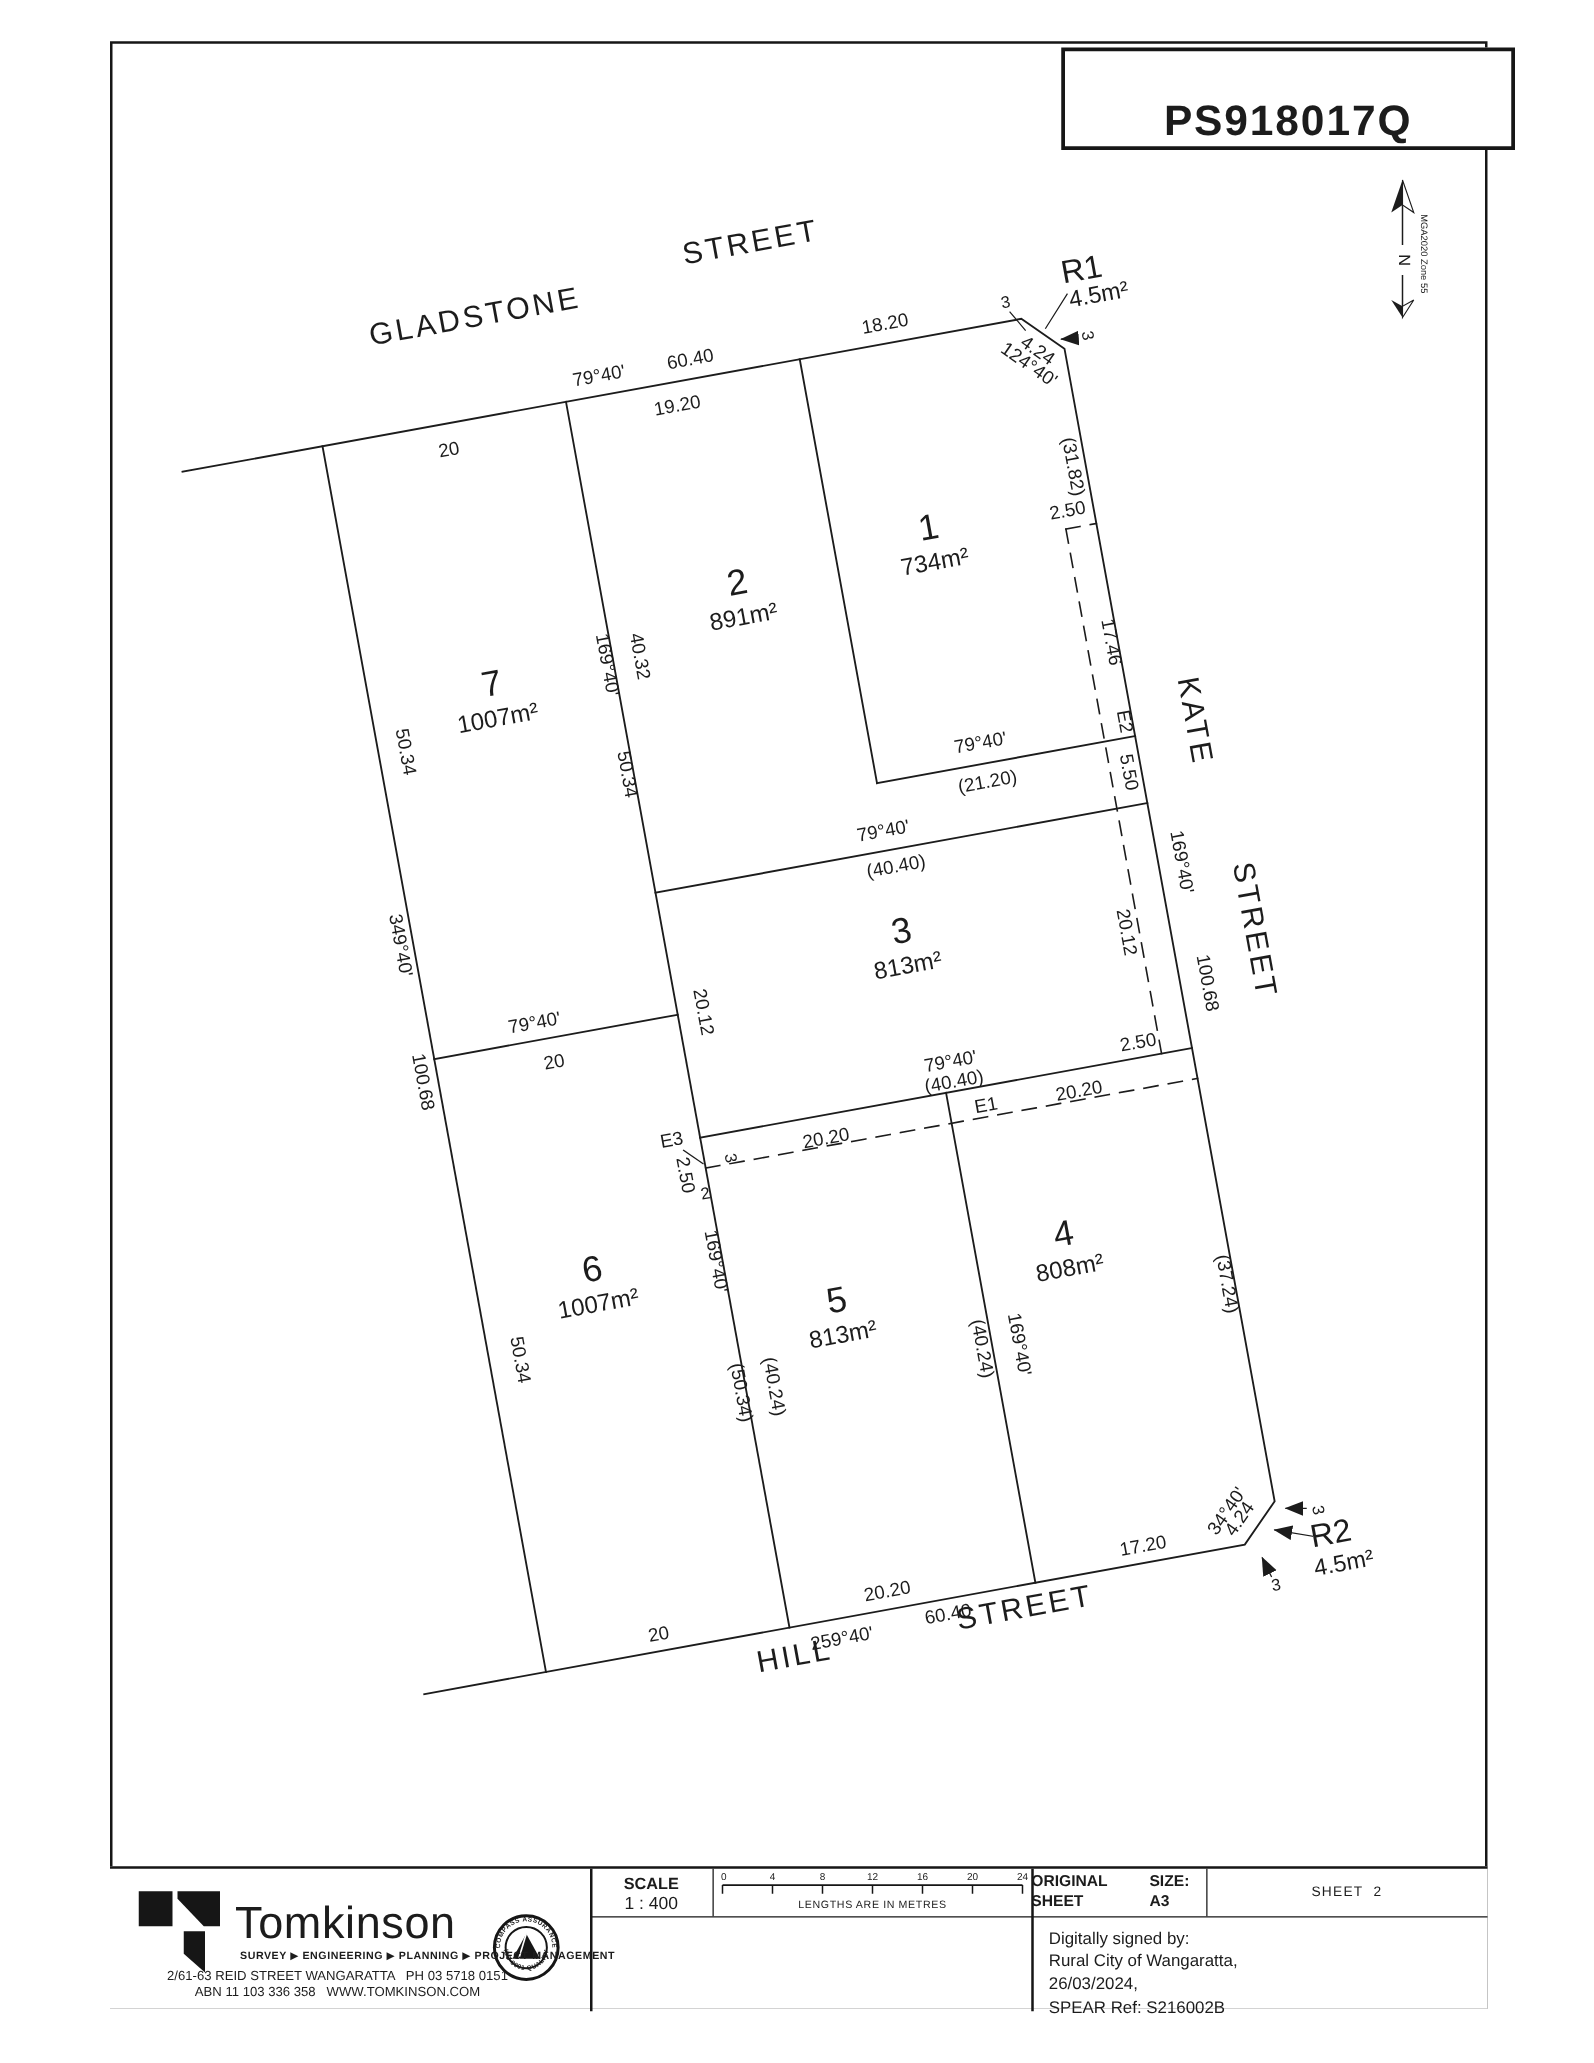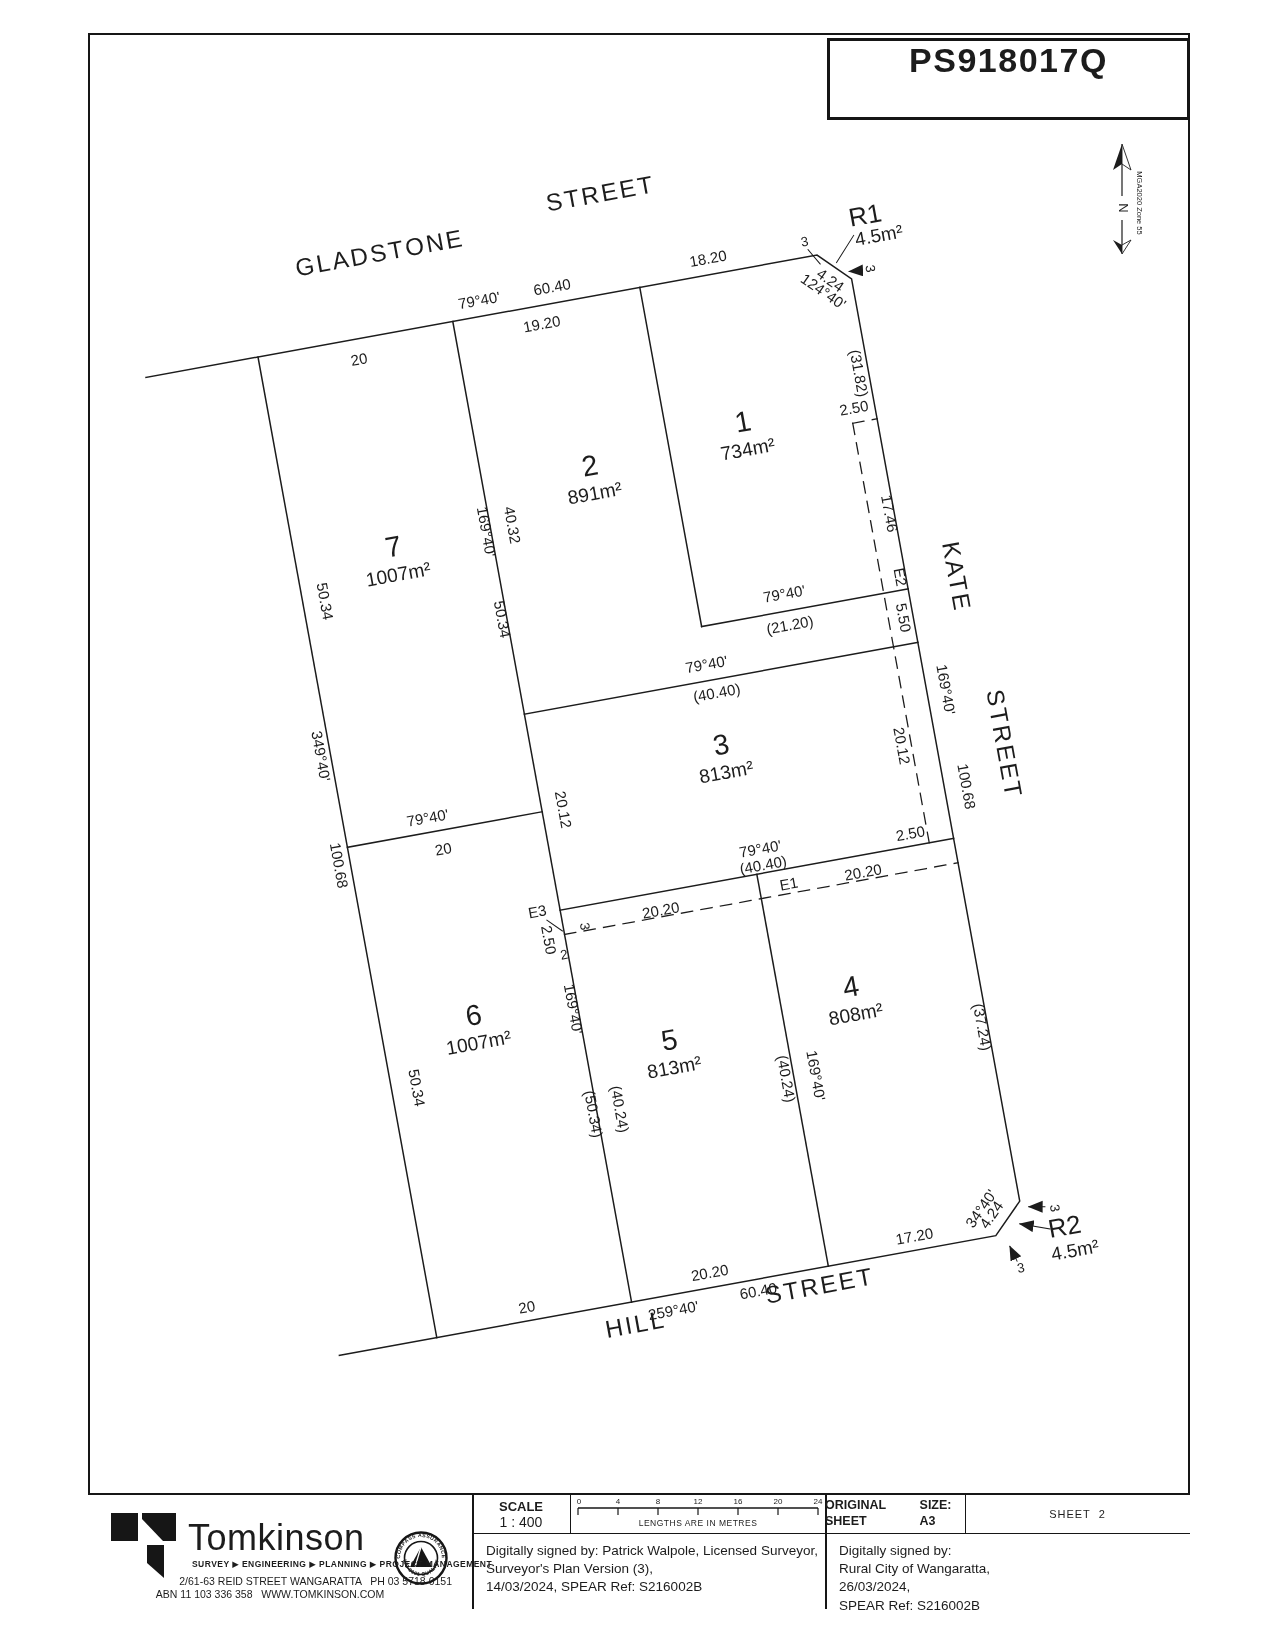"PS918017Q" .titlebox { align-items: flex-start -> flex-end; left: 827px -> 849px }
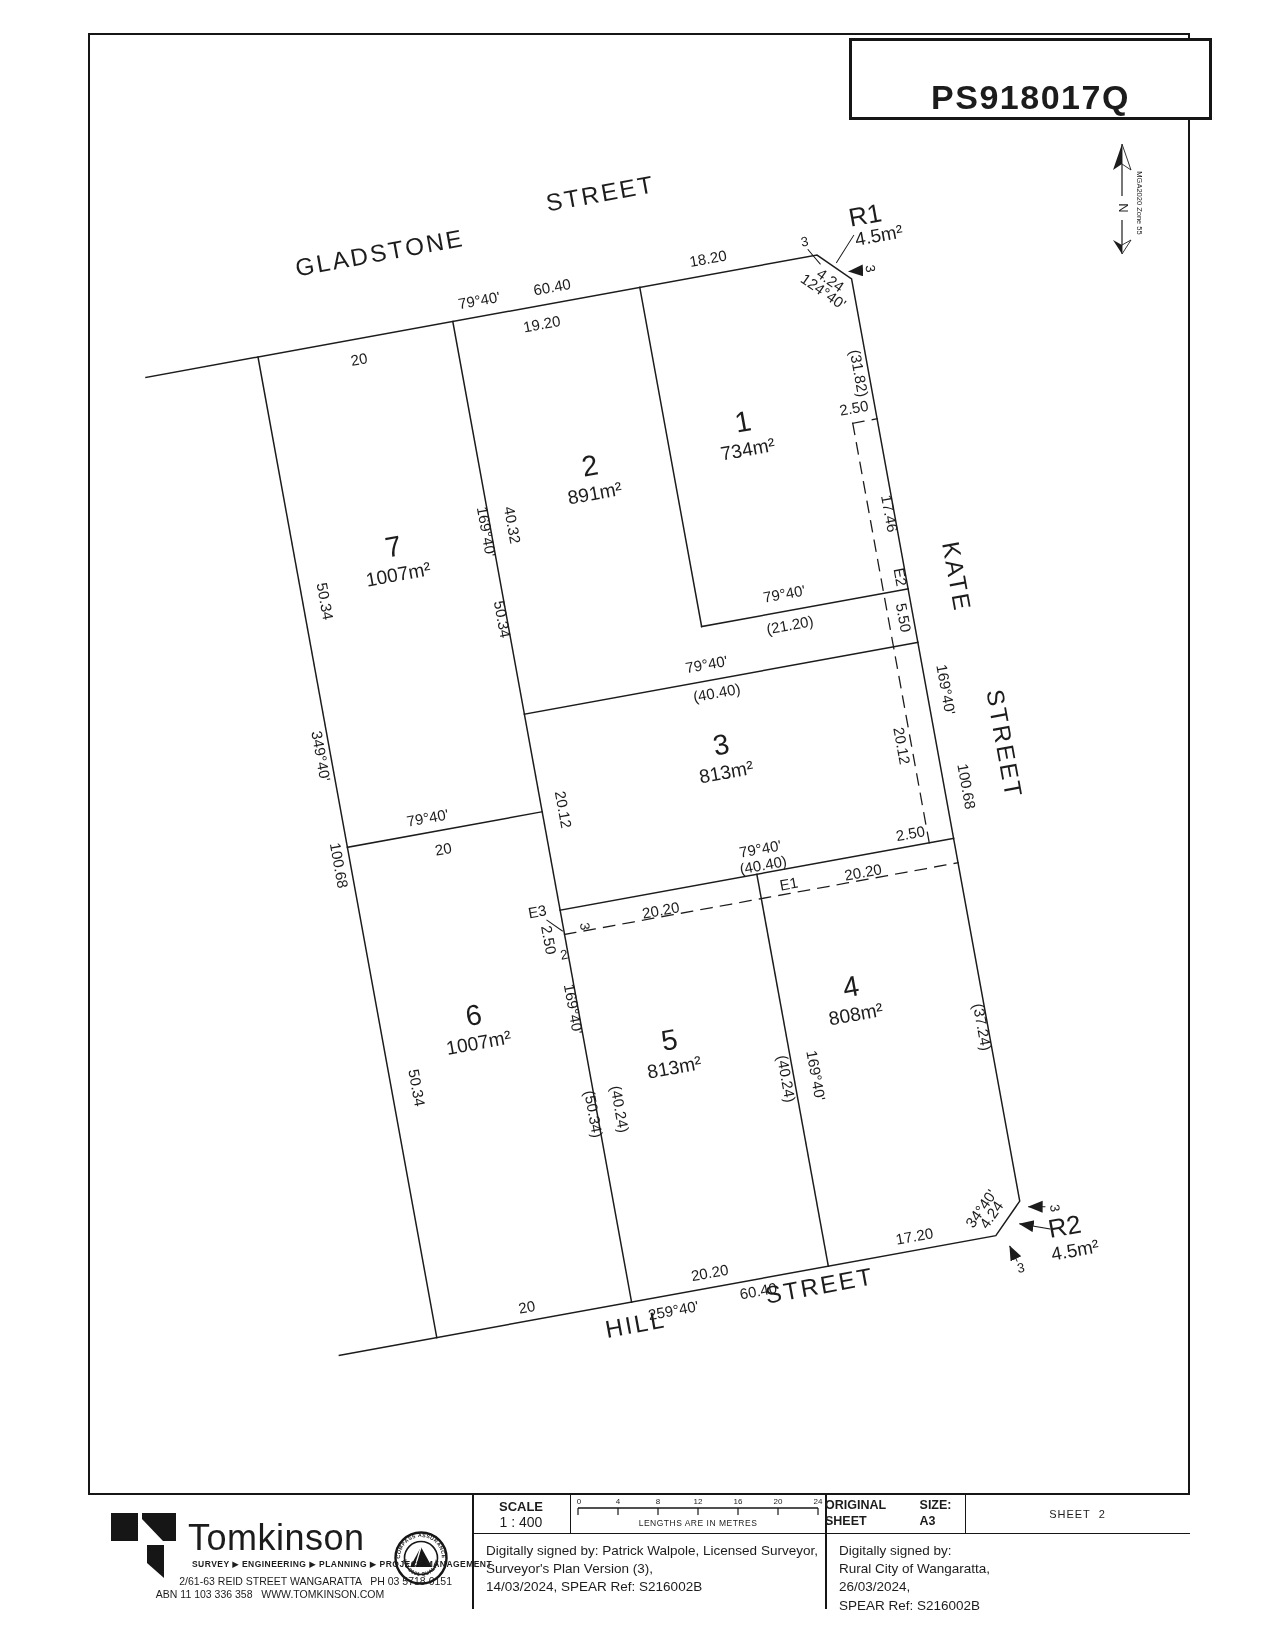"Digitally signed by: Patrick Walpole," div.cell { html: <div> <div>Digitally signed by: Patrick Walpole, Licensed Surveyor,</div> <div>Surveyor's Plan Version (3),</div> <div>14/03/2024, SPEAR Ref: S216002B</div> </div> -> none }
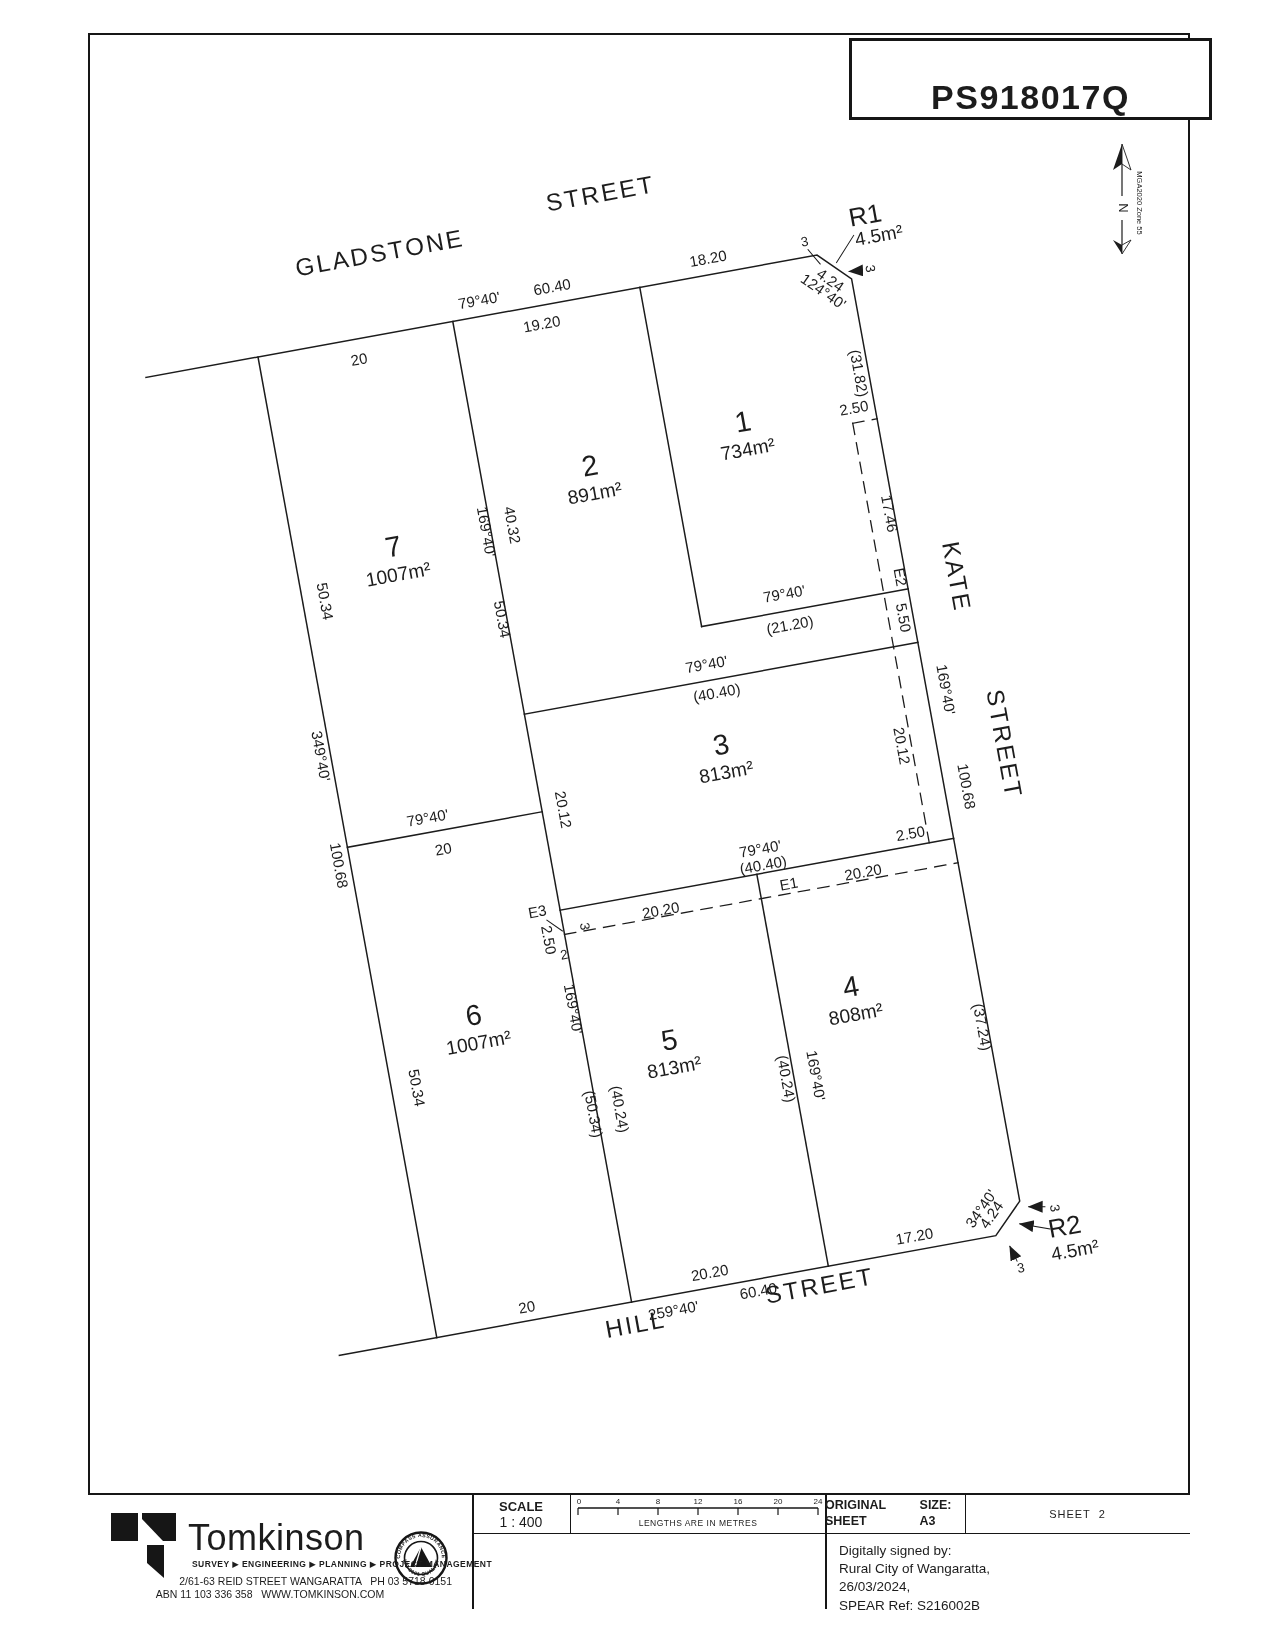"2/61-63 REID STREET WANGARATTA PH" .tom-a1 { text-align: right -> center }
